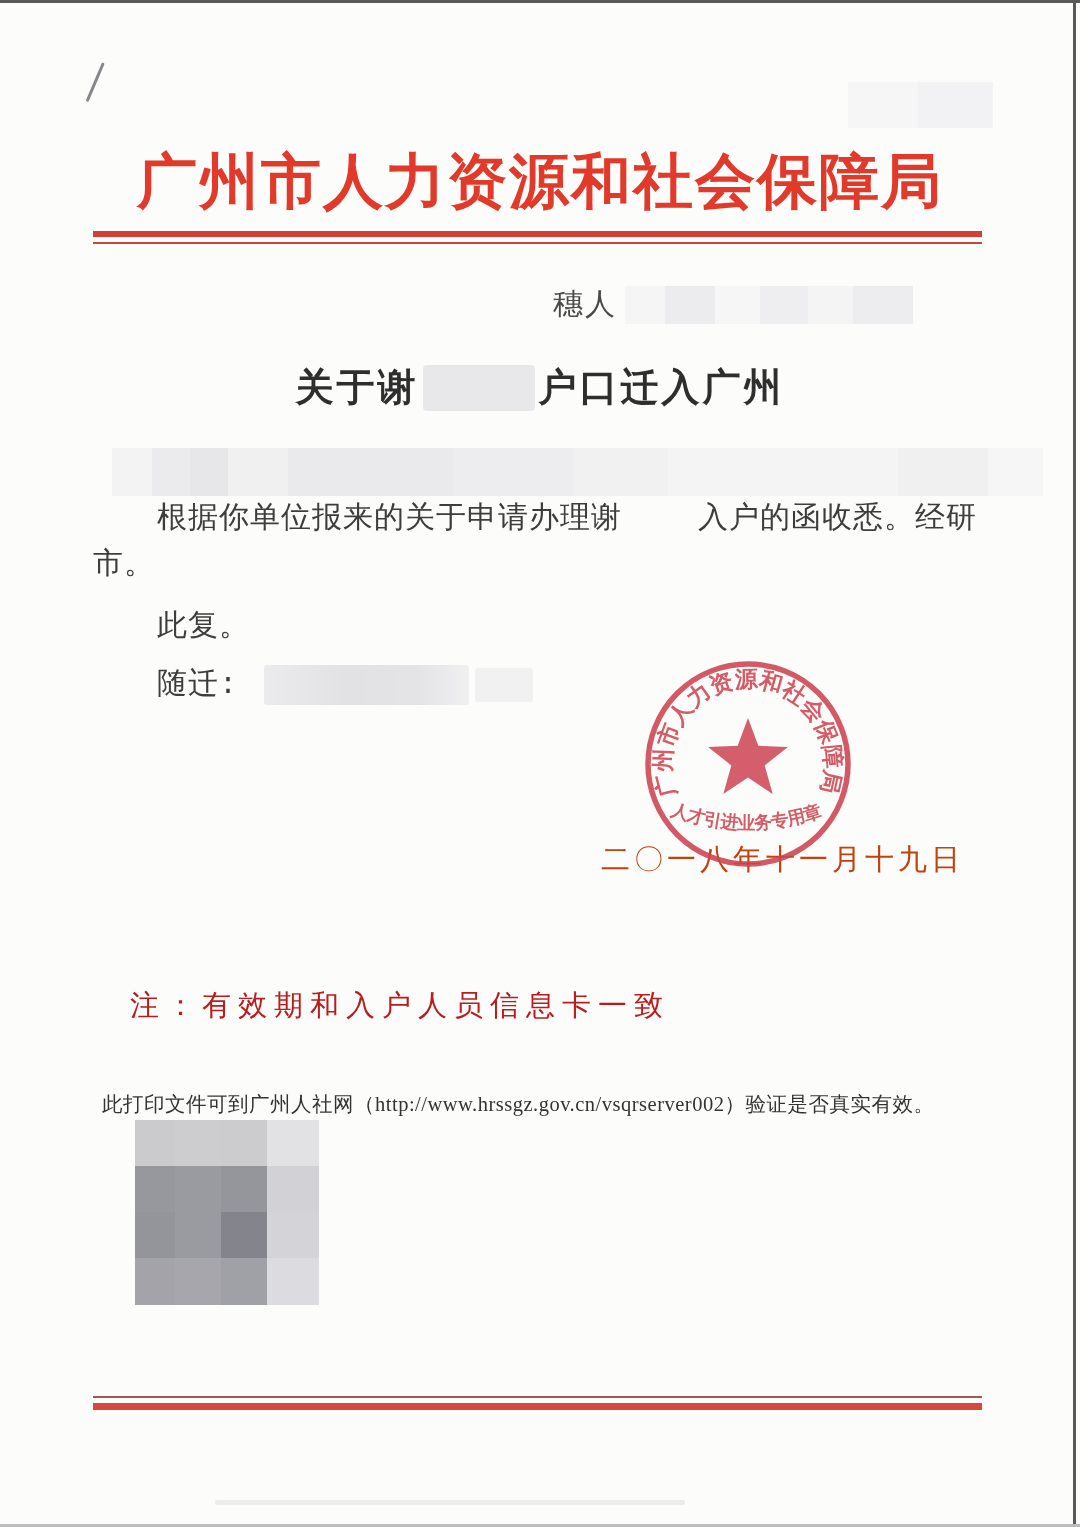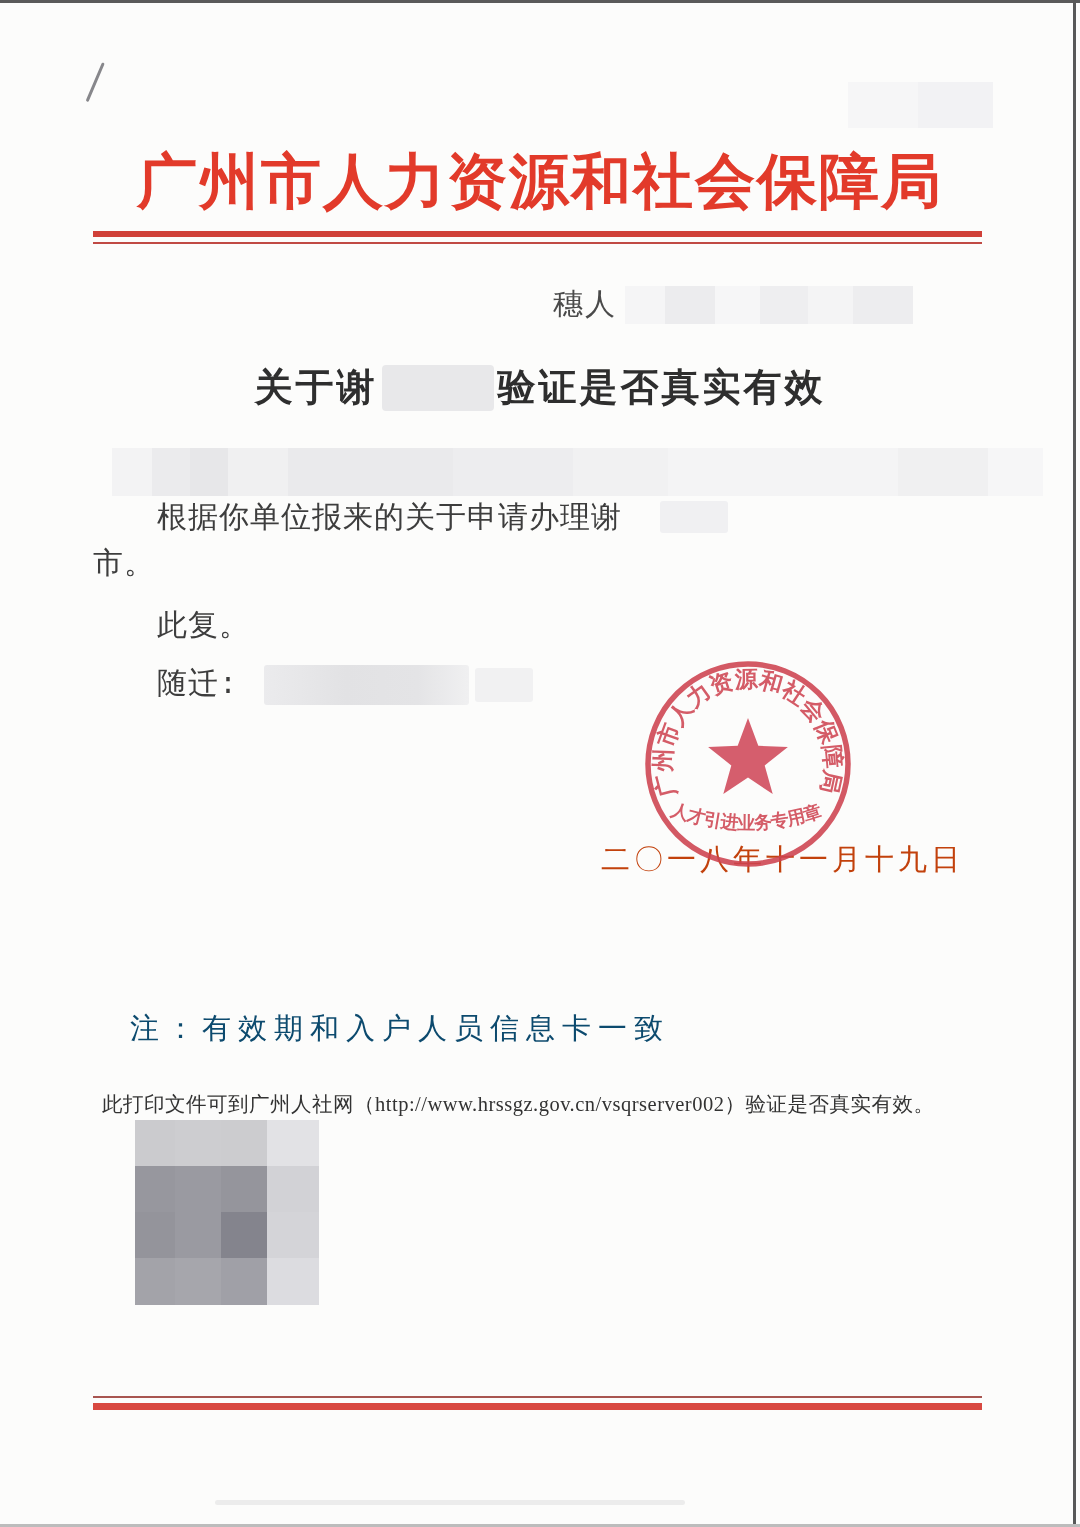"验证是否真实有效" span { text: 验证是否真实有效 -> 户口迁入广州 }
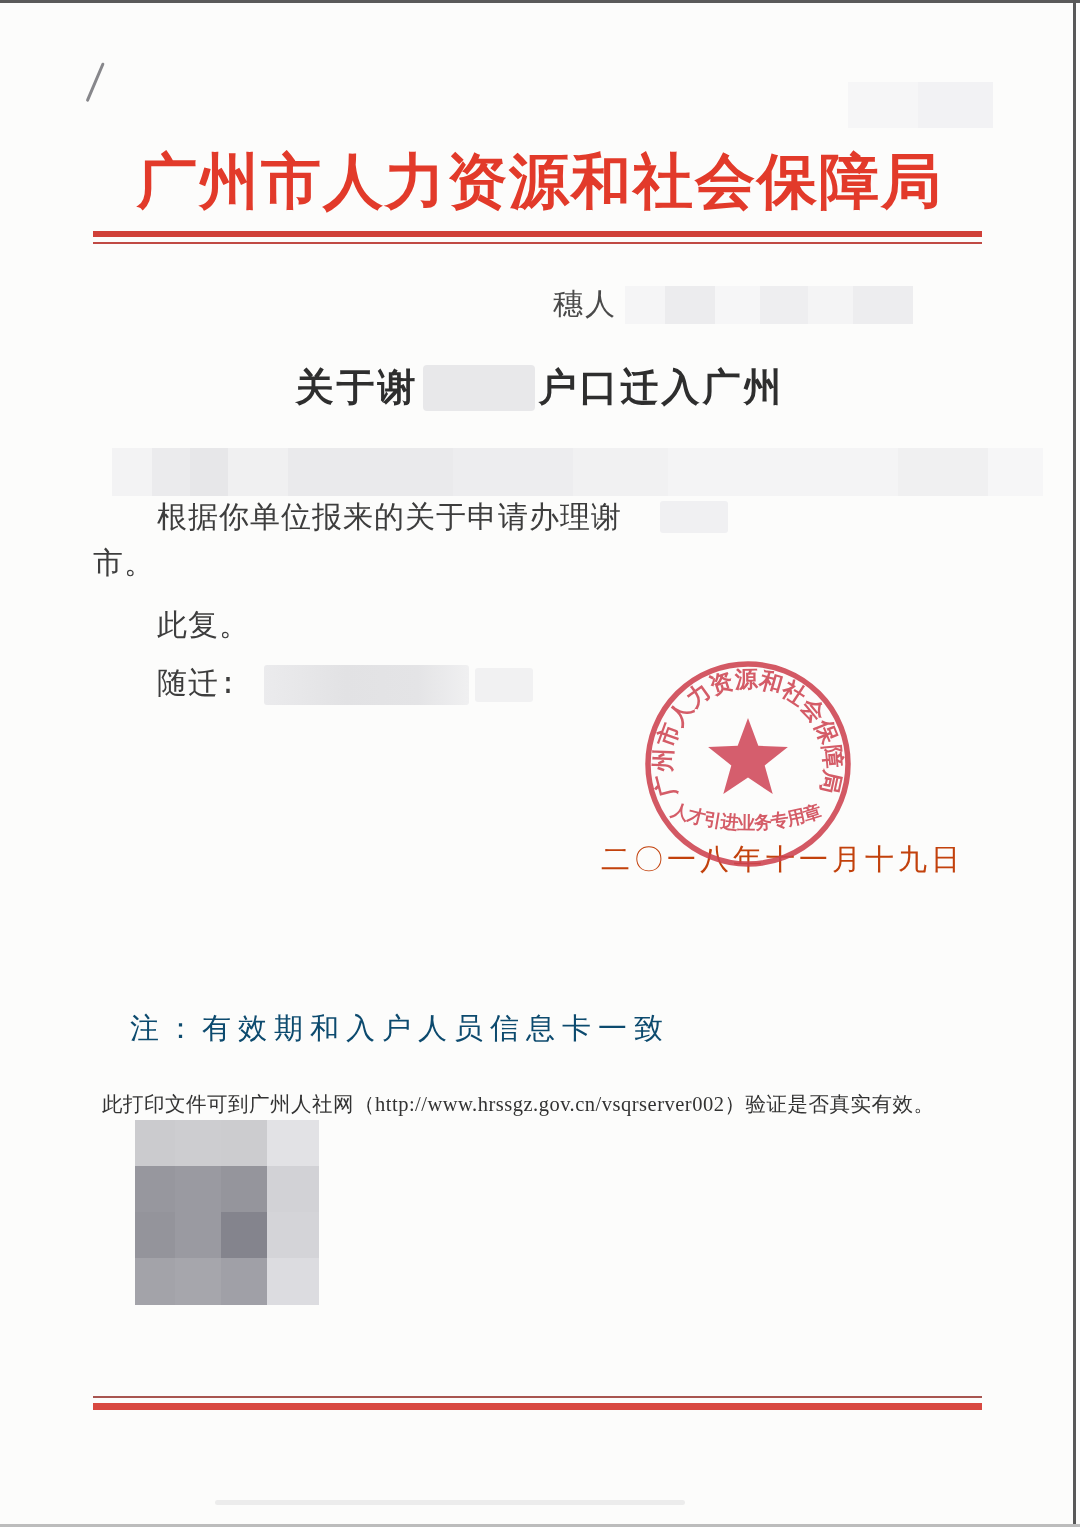"入户的函收悉。经研" span { html: none -> <span>入户的函收悉。经研</span> }
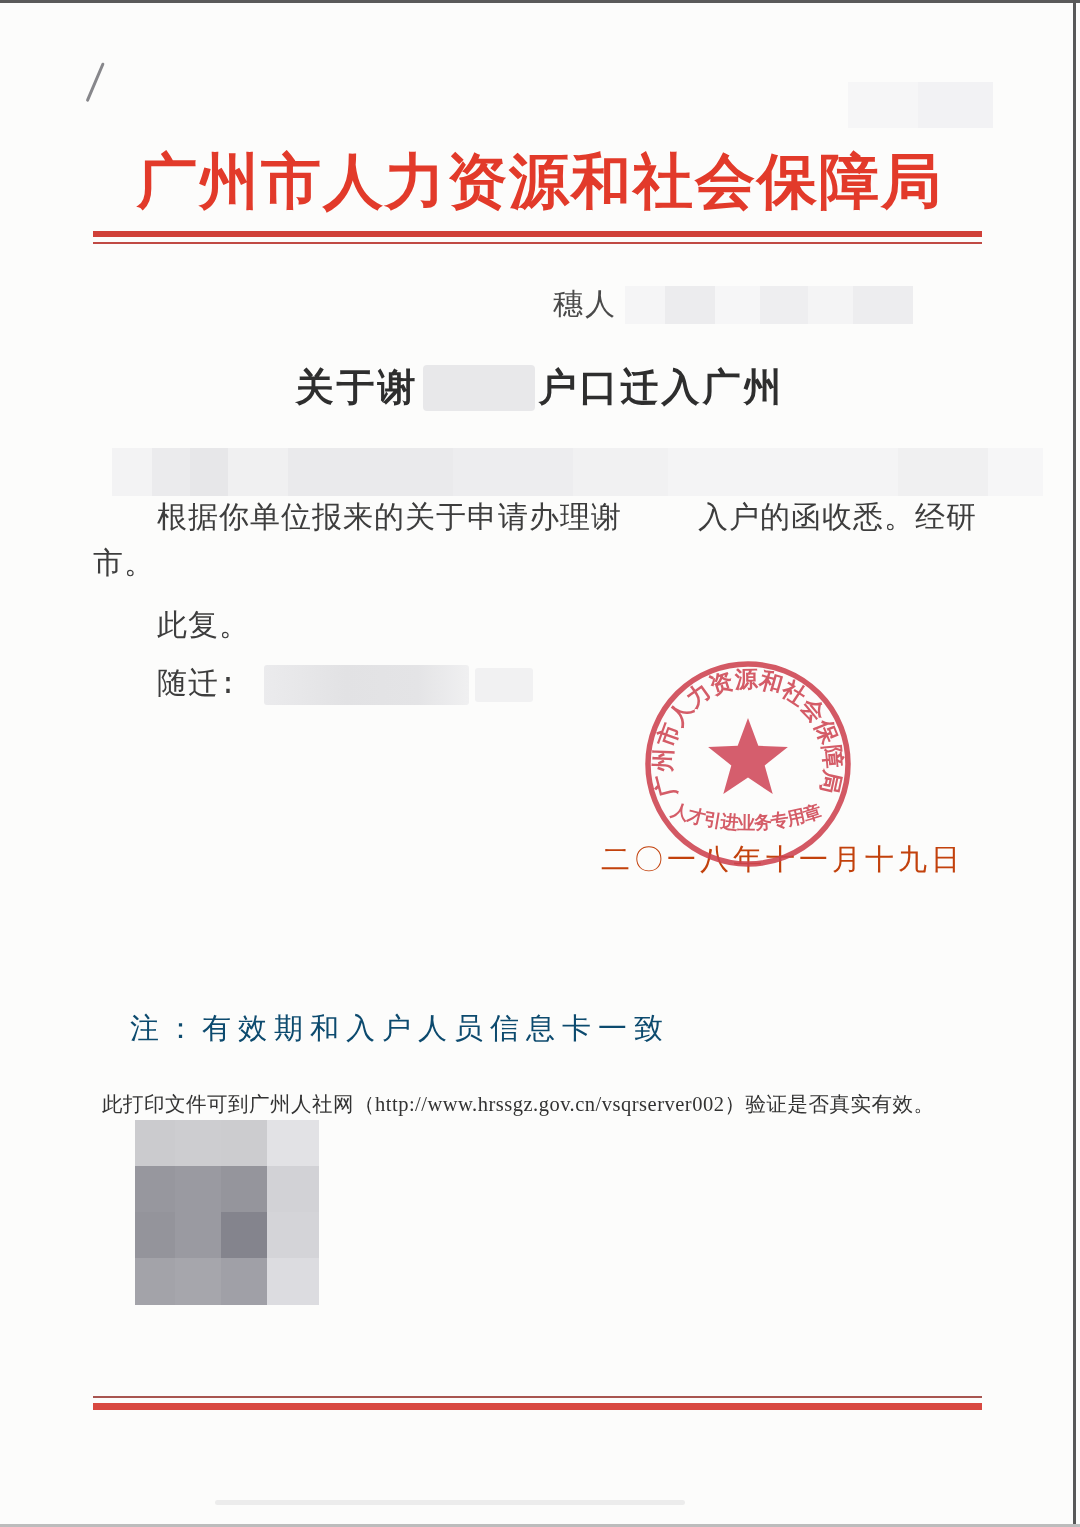"注：有效期和入户人员信息卡一致" .note-line { color: #0c4a6e -> #b91c1c; margin-top: 23px -> none }
